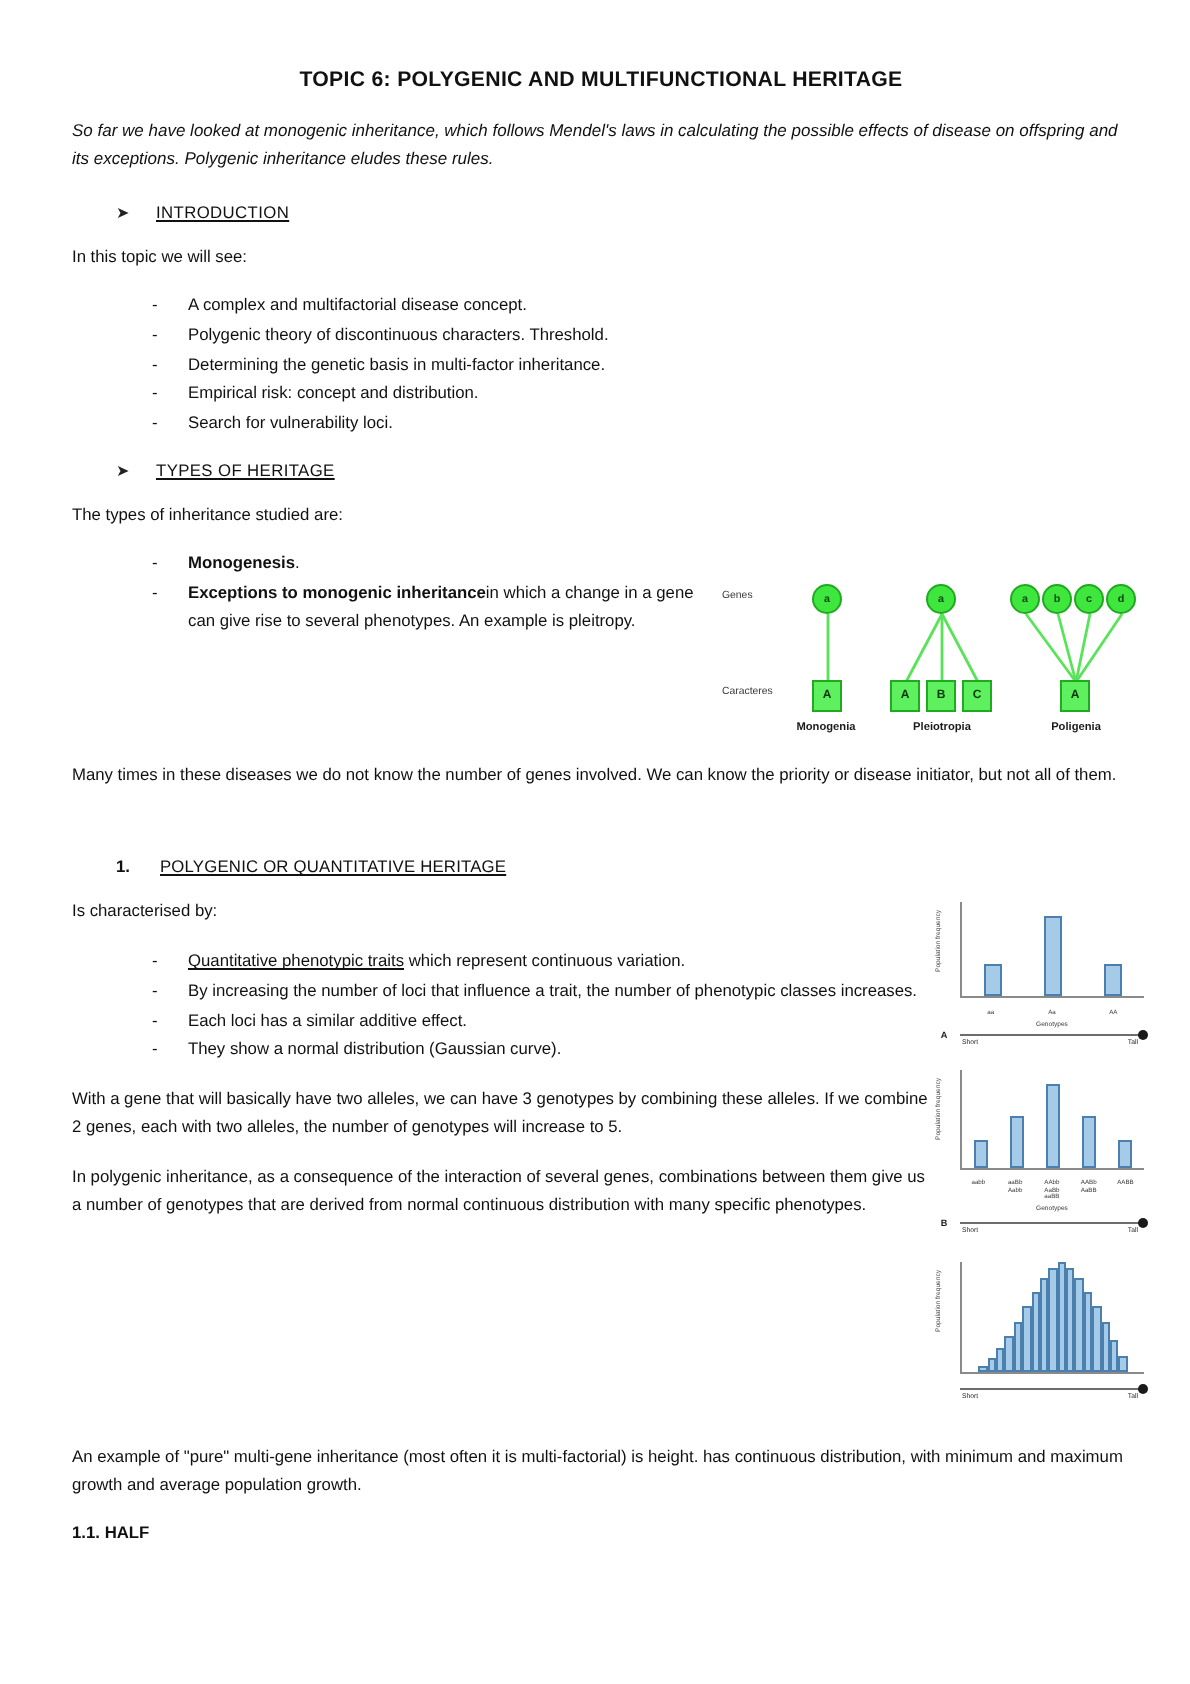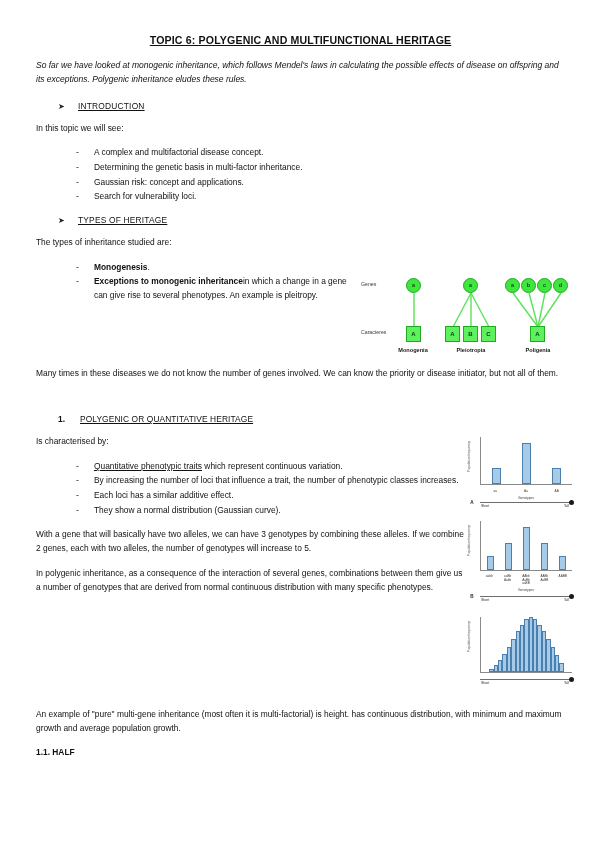"TOPIC 6: POLYGENIC AND MULTIFUNCTIONAL" h1.doc-title { text-decoration: underline -> none }
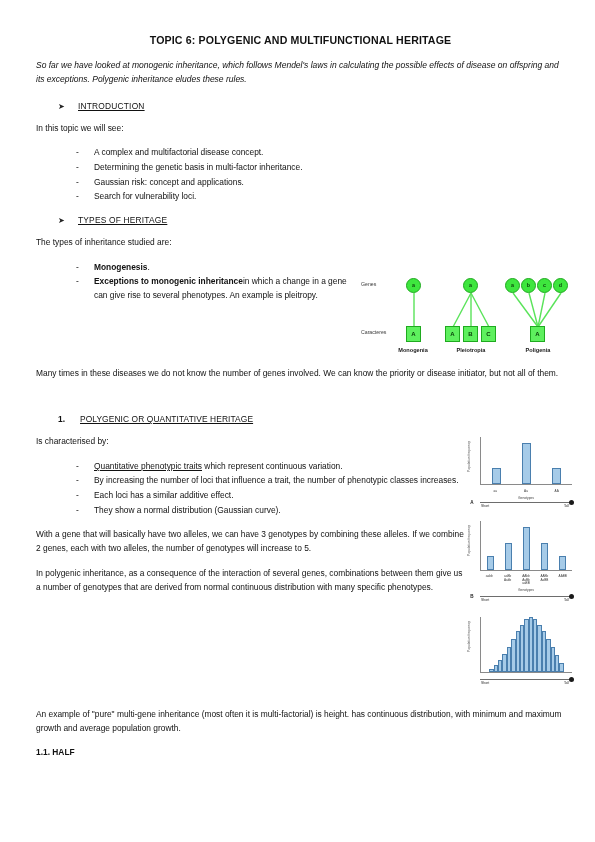"Polygenic theory of discontinuous" li { html: none -> <li>Polygenic theory of discontinuous characters. Threshold.</li> }
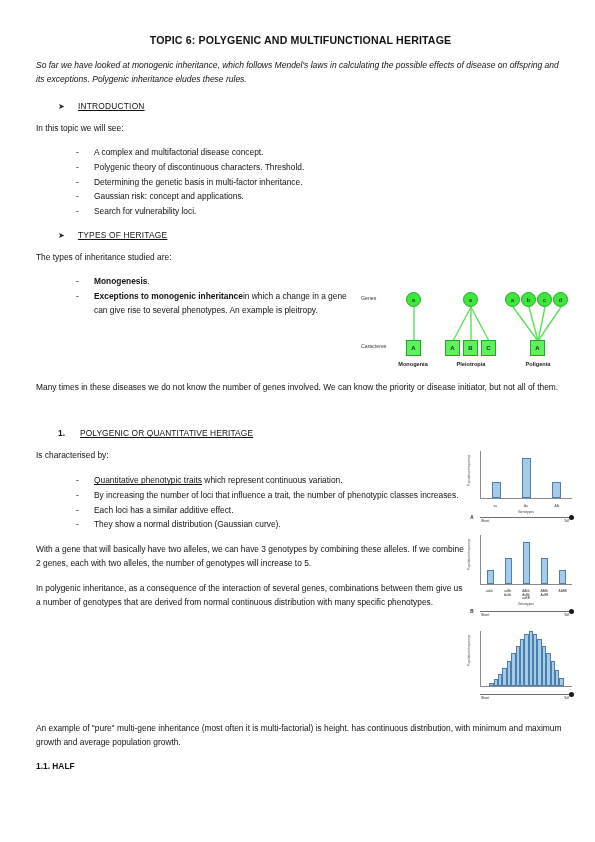"Gaussian risk: concept and applications." li { text: Gaussian risk: concept and applications -> Empirical risk: concept and distribution }
